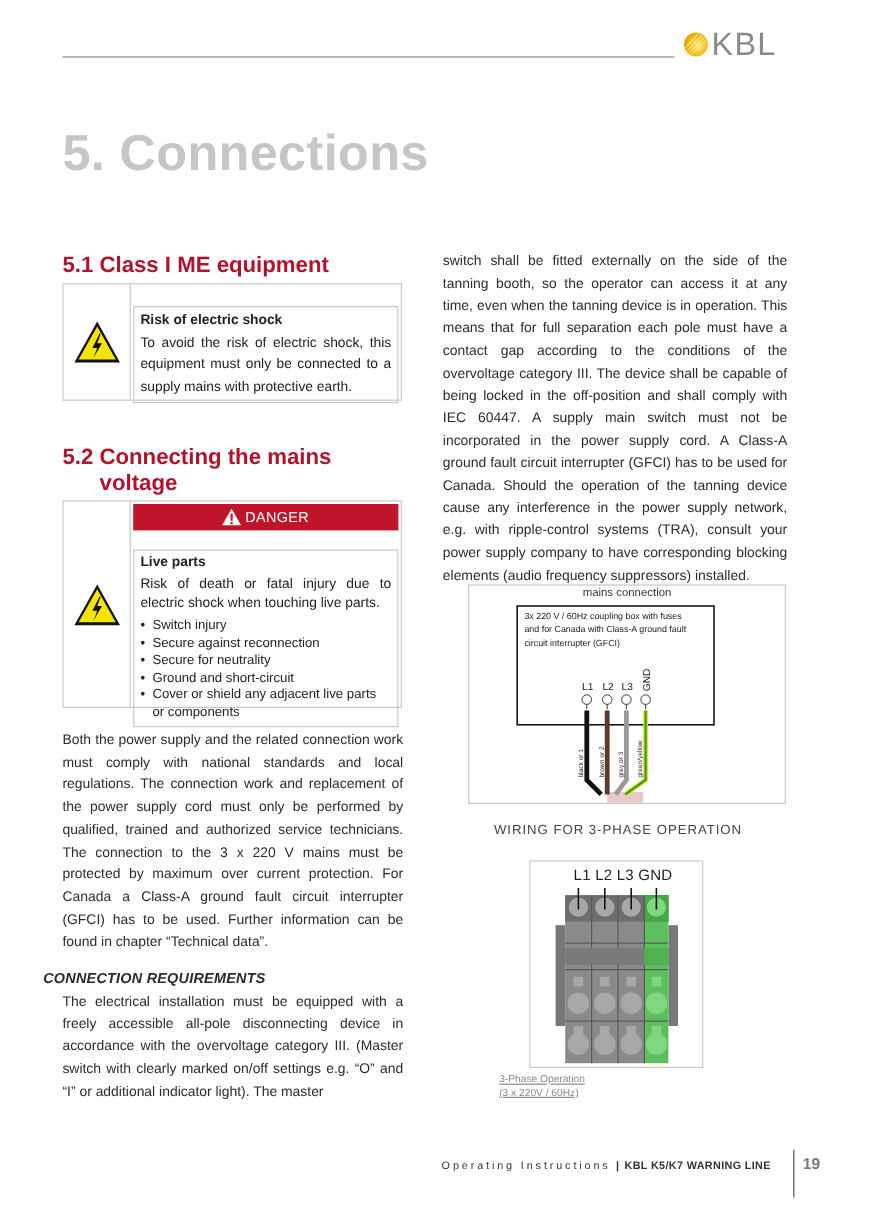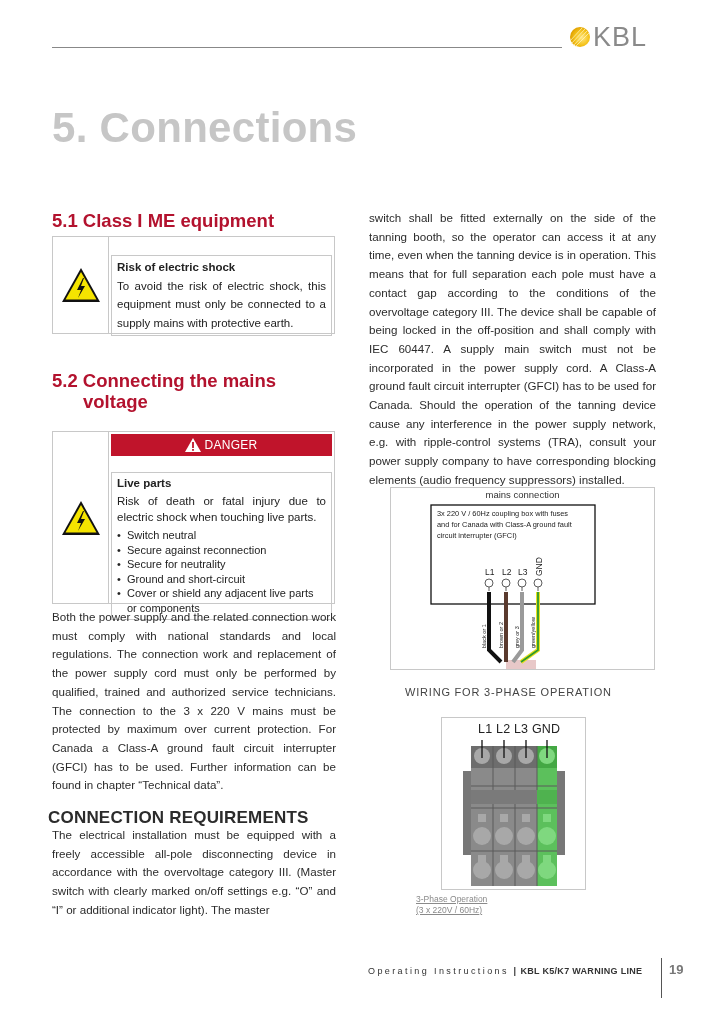"DANGER" .danger { top: 431px -> 417px }
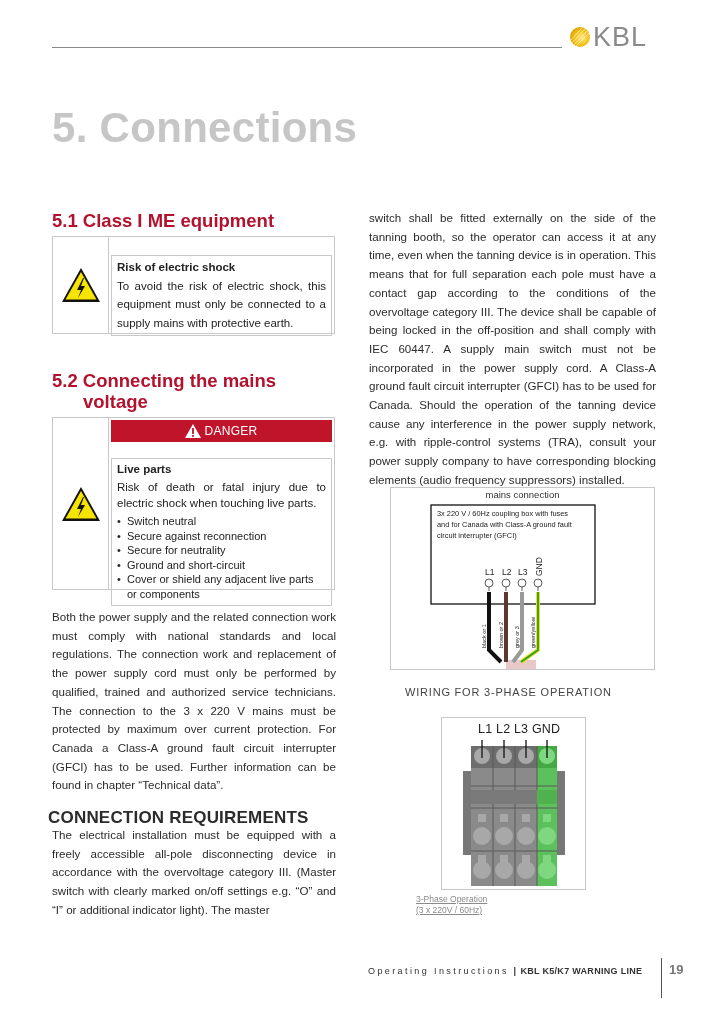"Switch neutral" li { text: neutral -> injury }
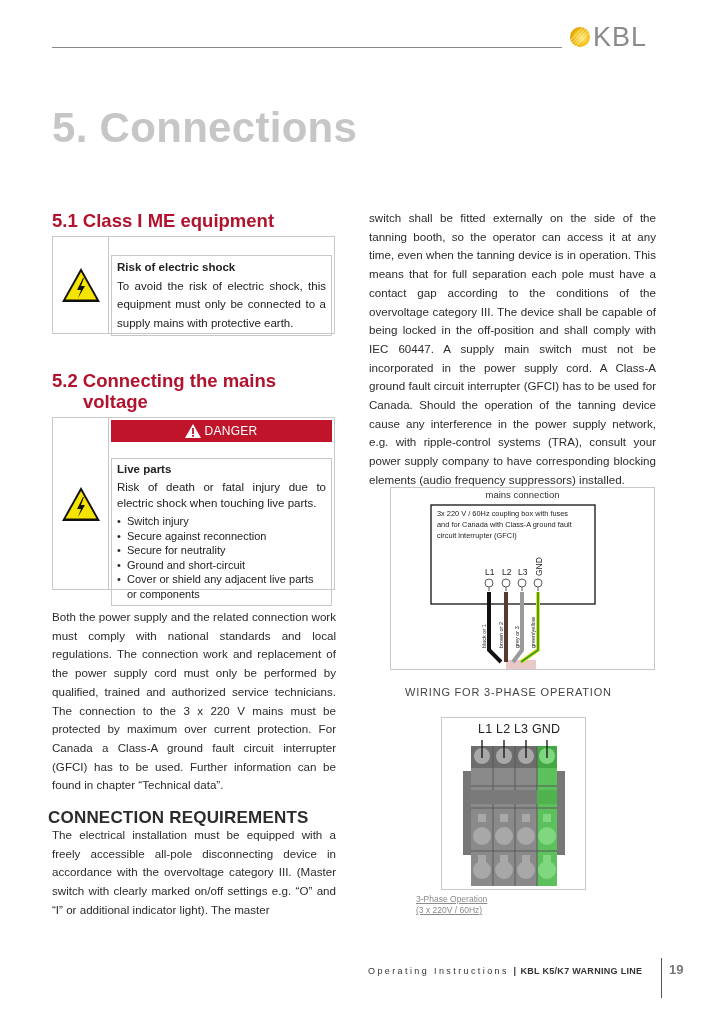"WIRING FOR 3-PHASE OPERATION" .wiring-caption { text-align: left -> center }
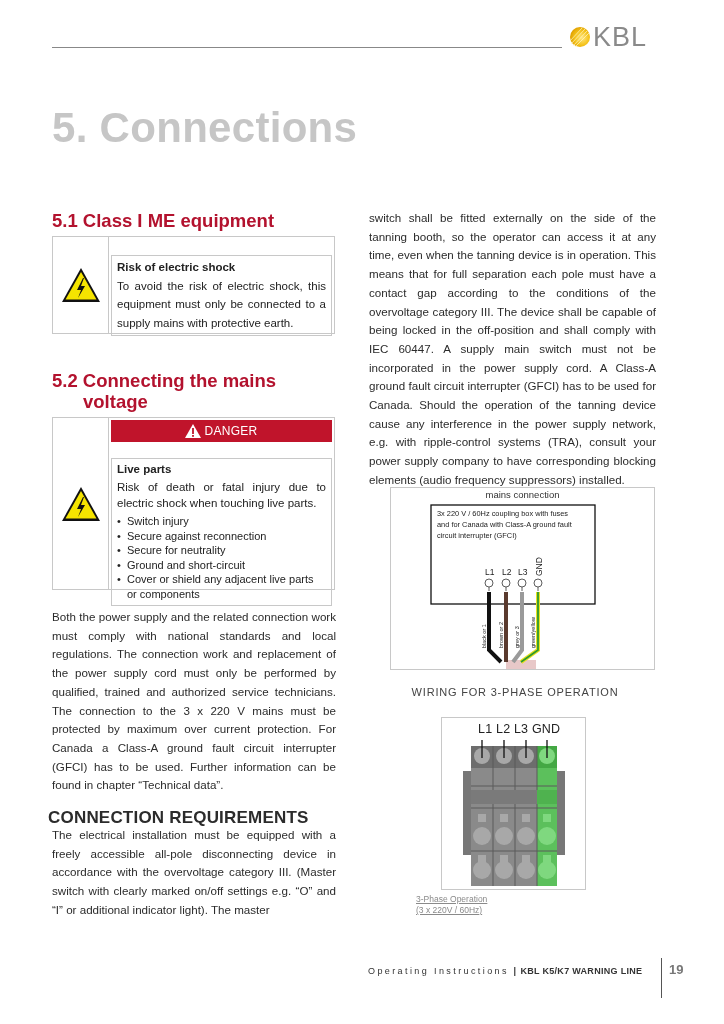"CONNECTION REQUIREMENTS" .sub-h { font-size: 17px -> 12px; font-style: none -> italic; left: 48px -> 36px }
